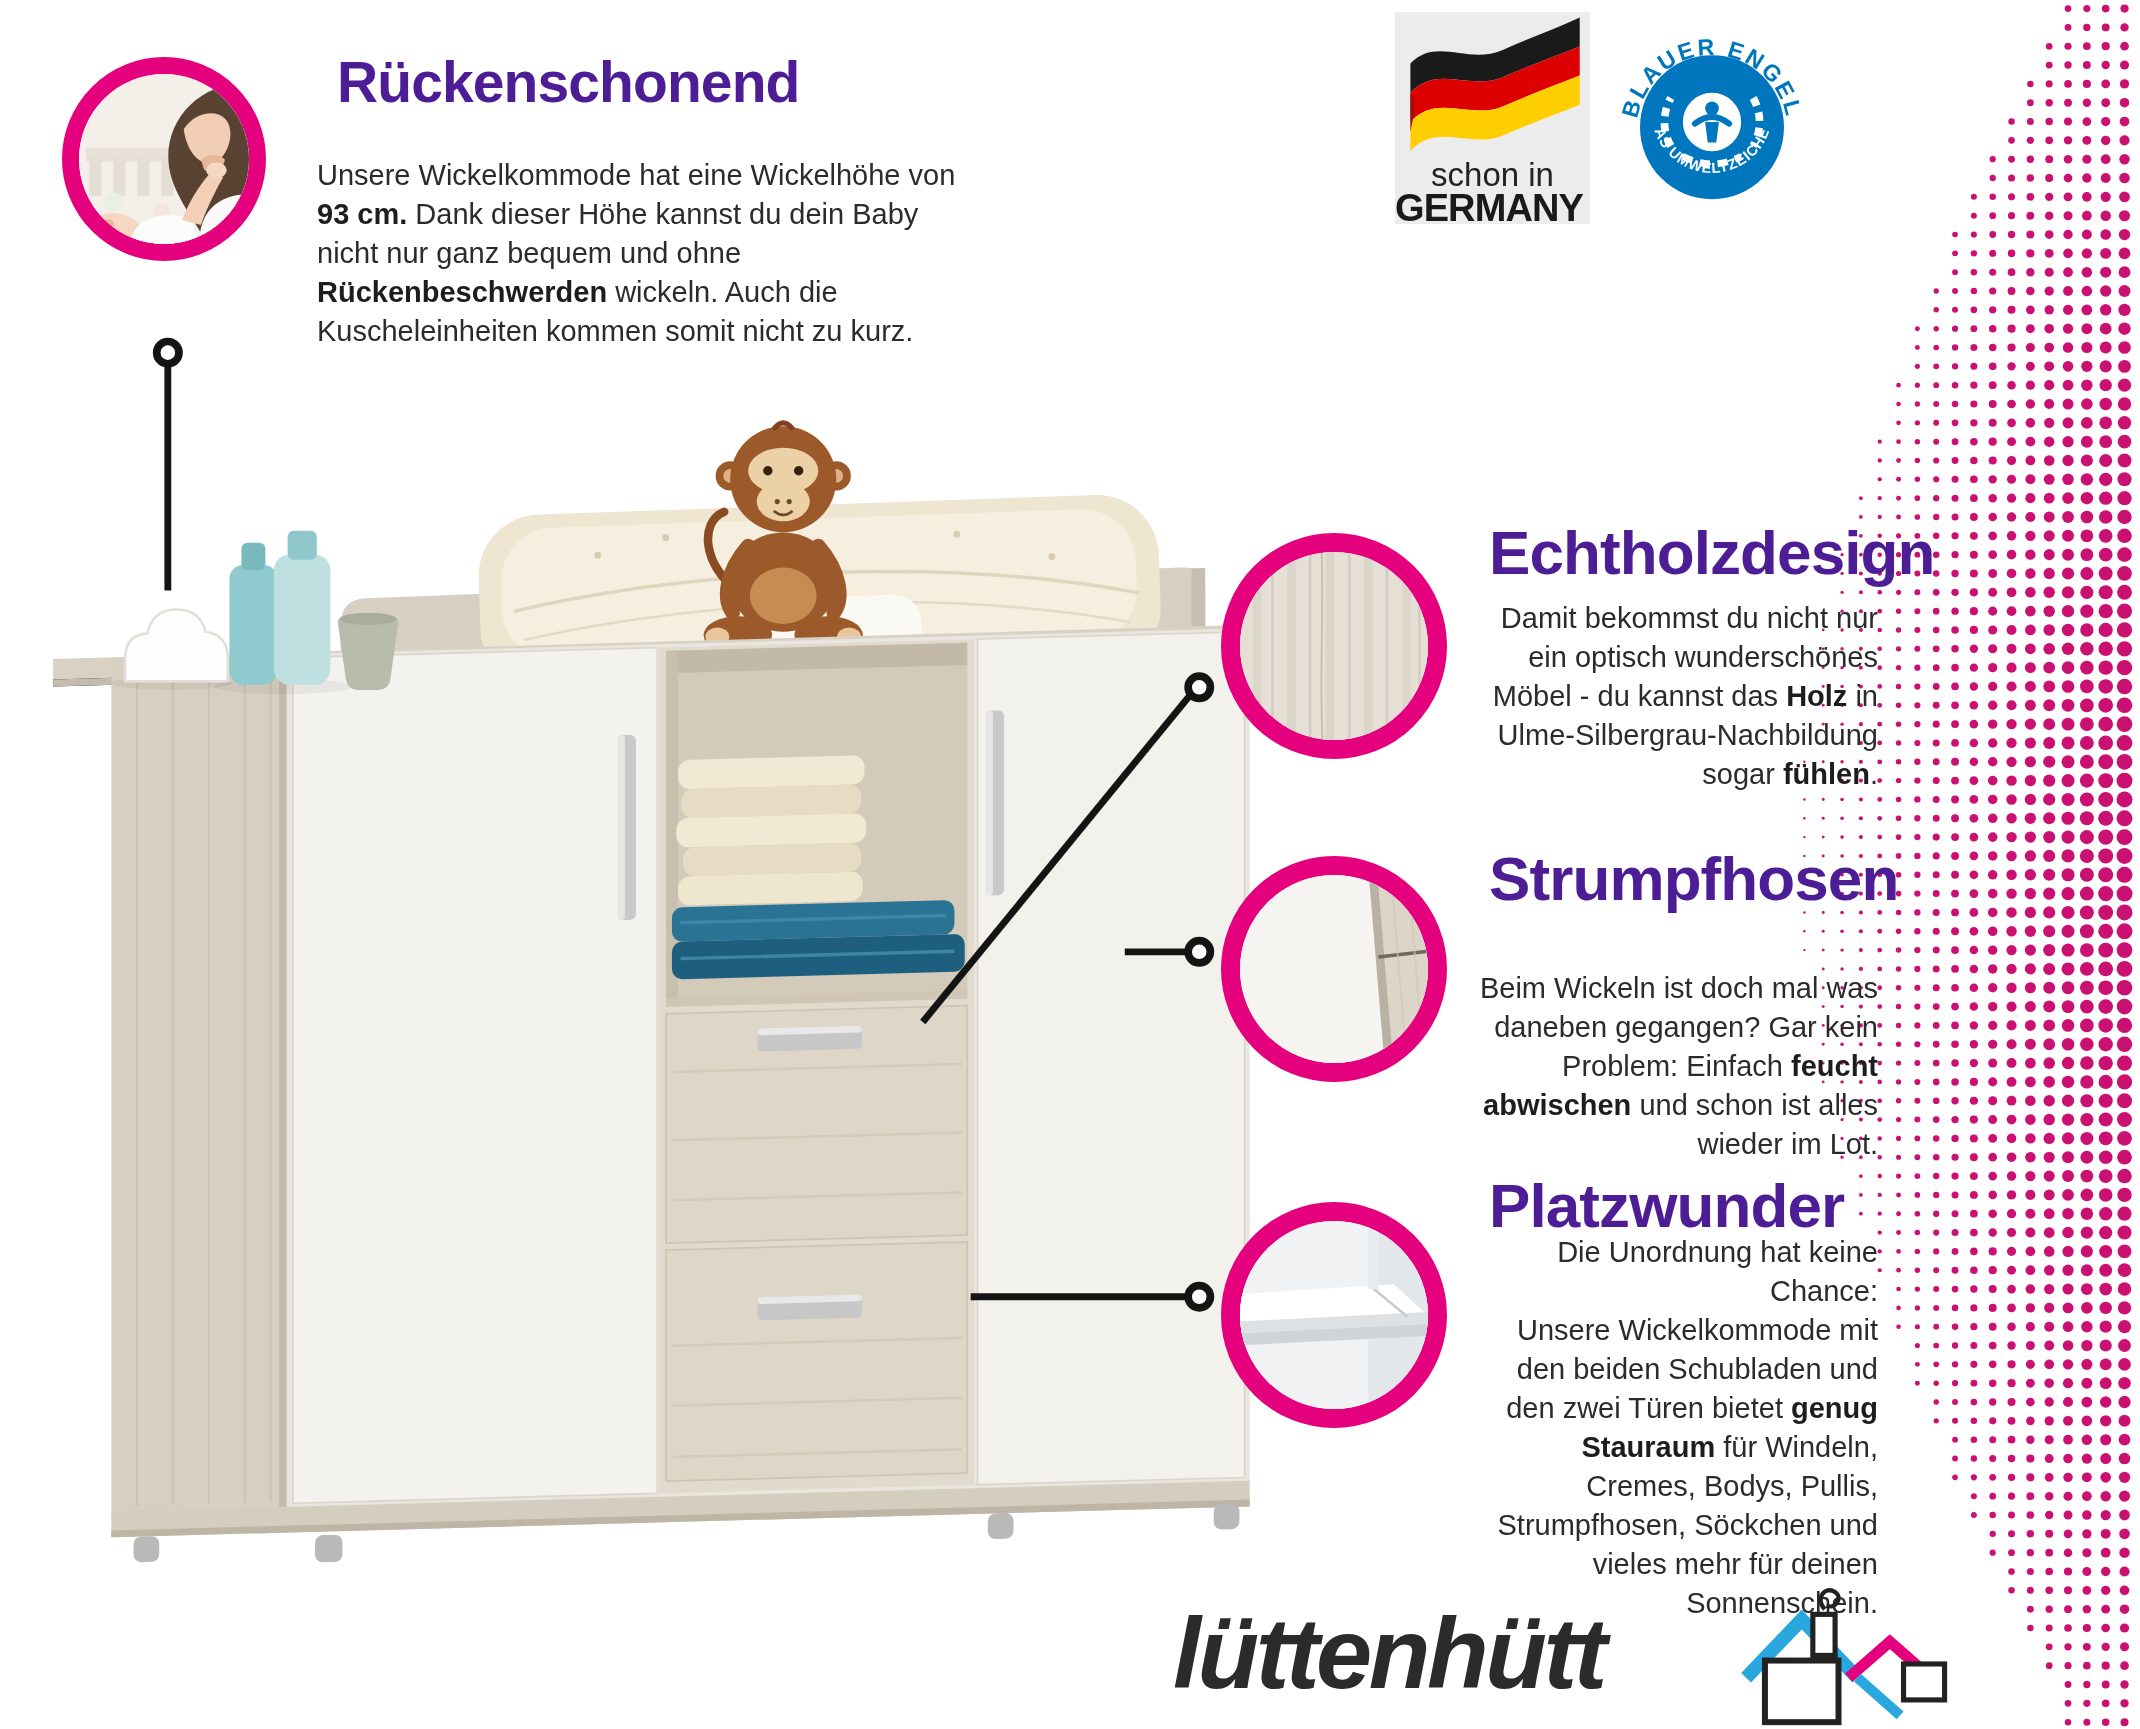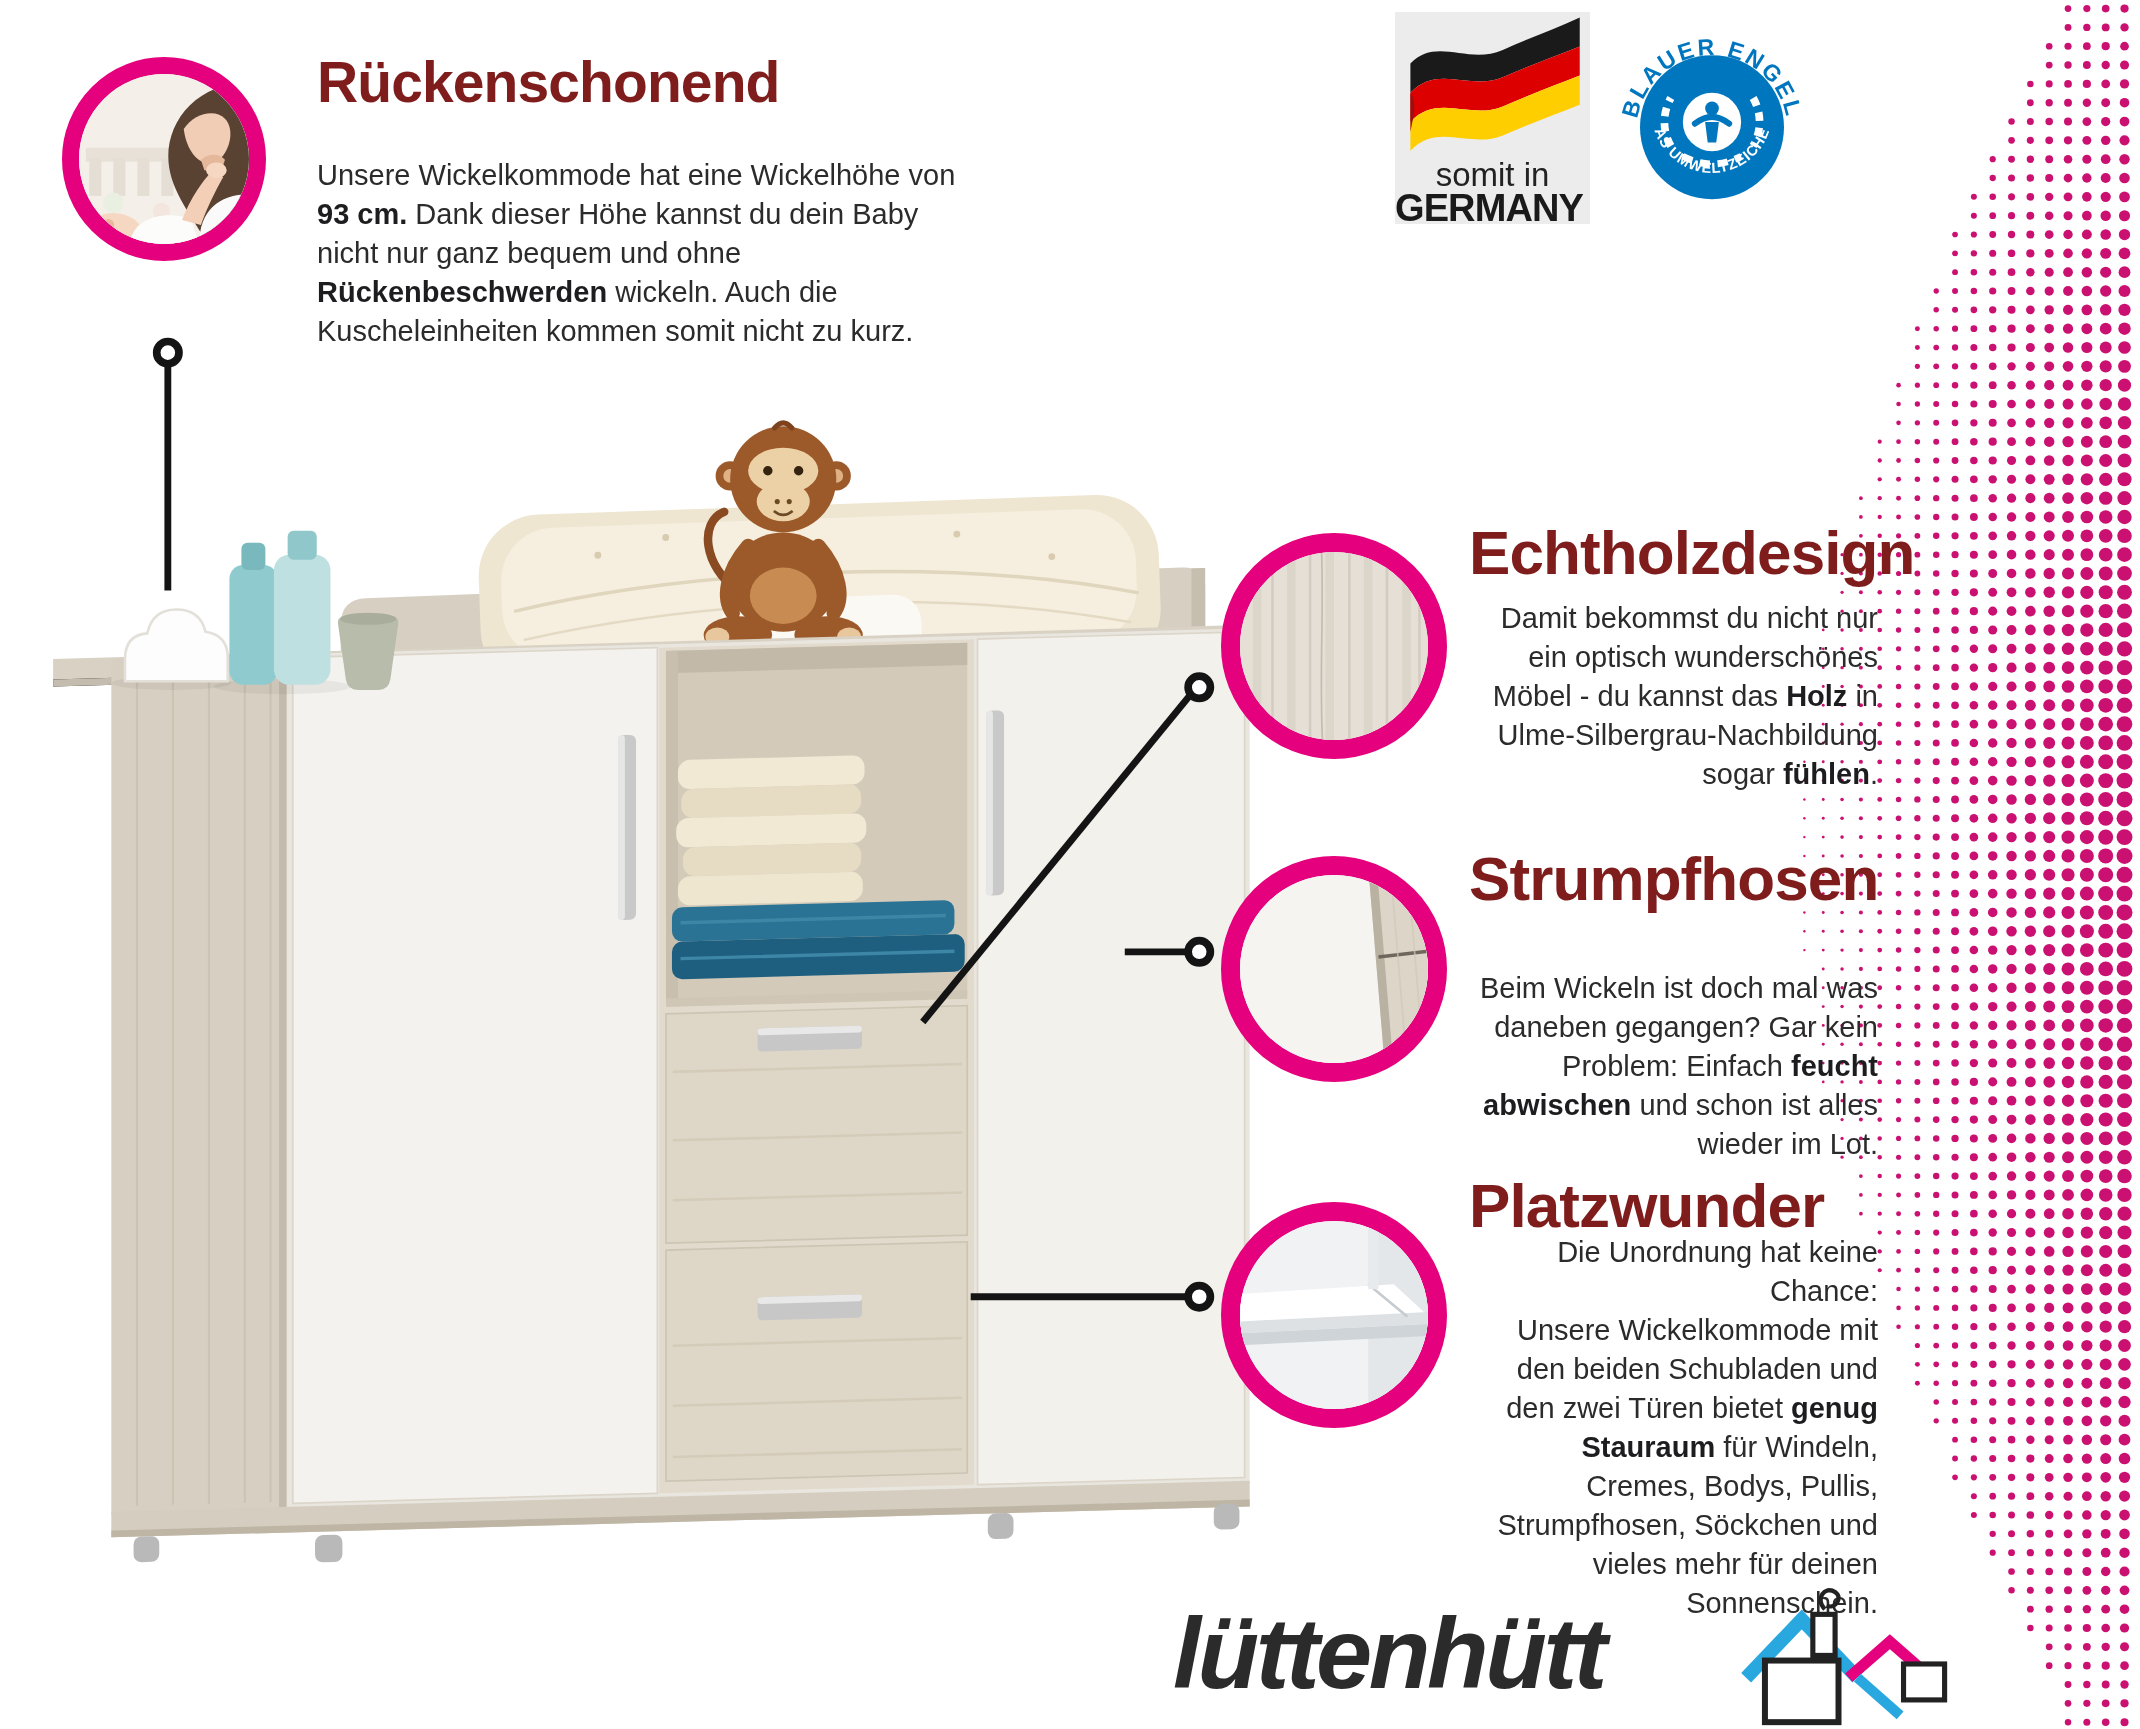"Rückenschonend" .feat-title { color: #7f1d1d -> #4c1d95; margin-left: none -> 20px }
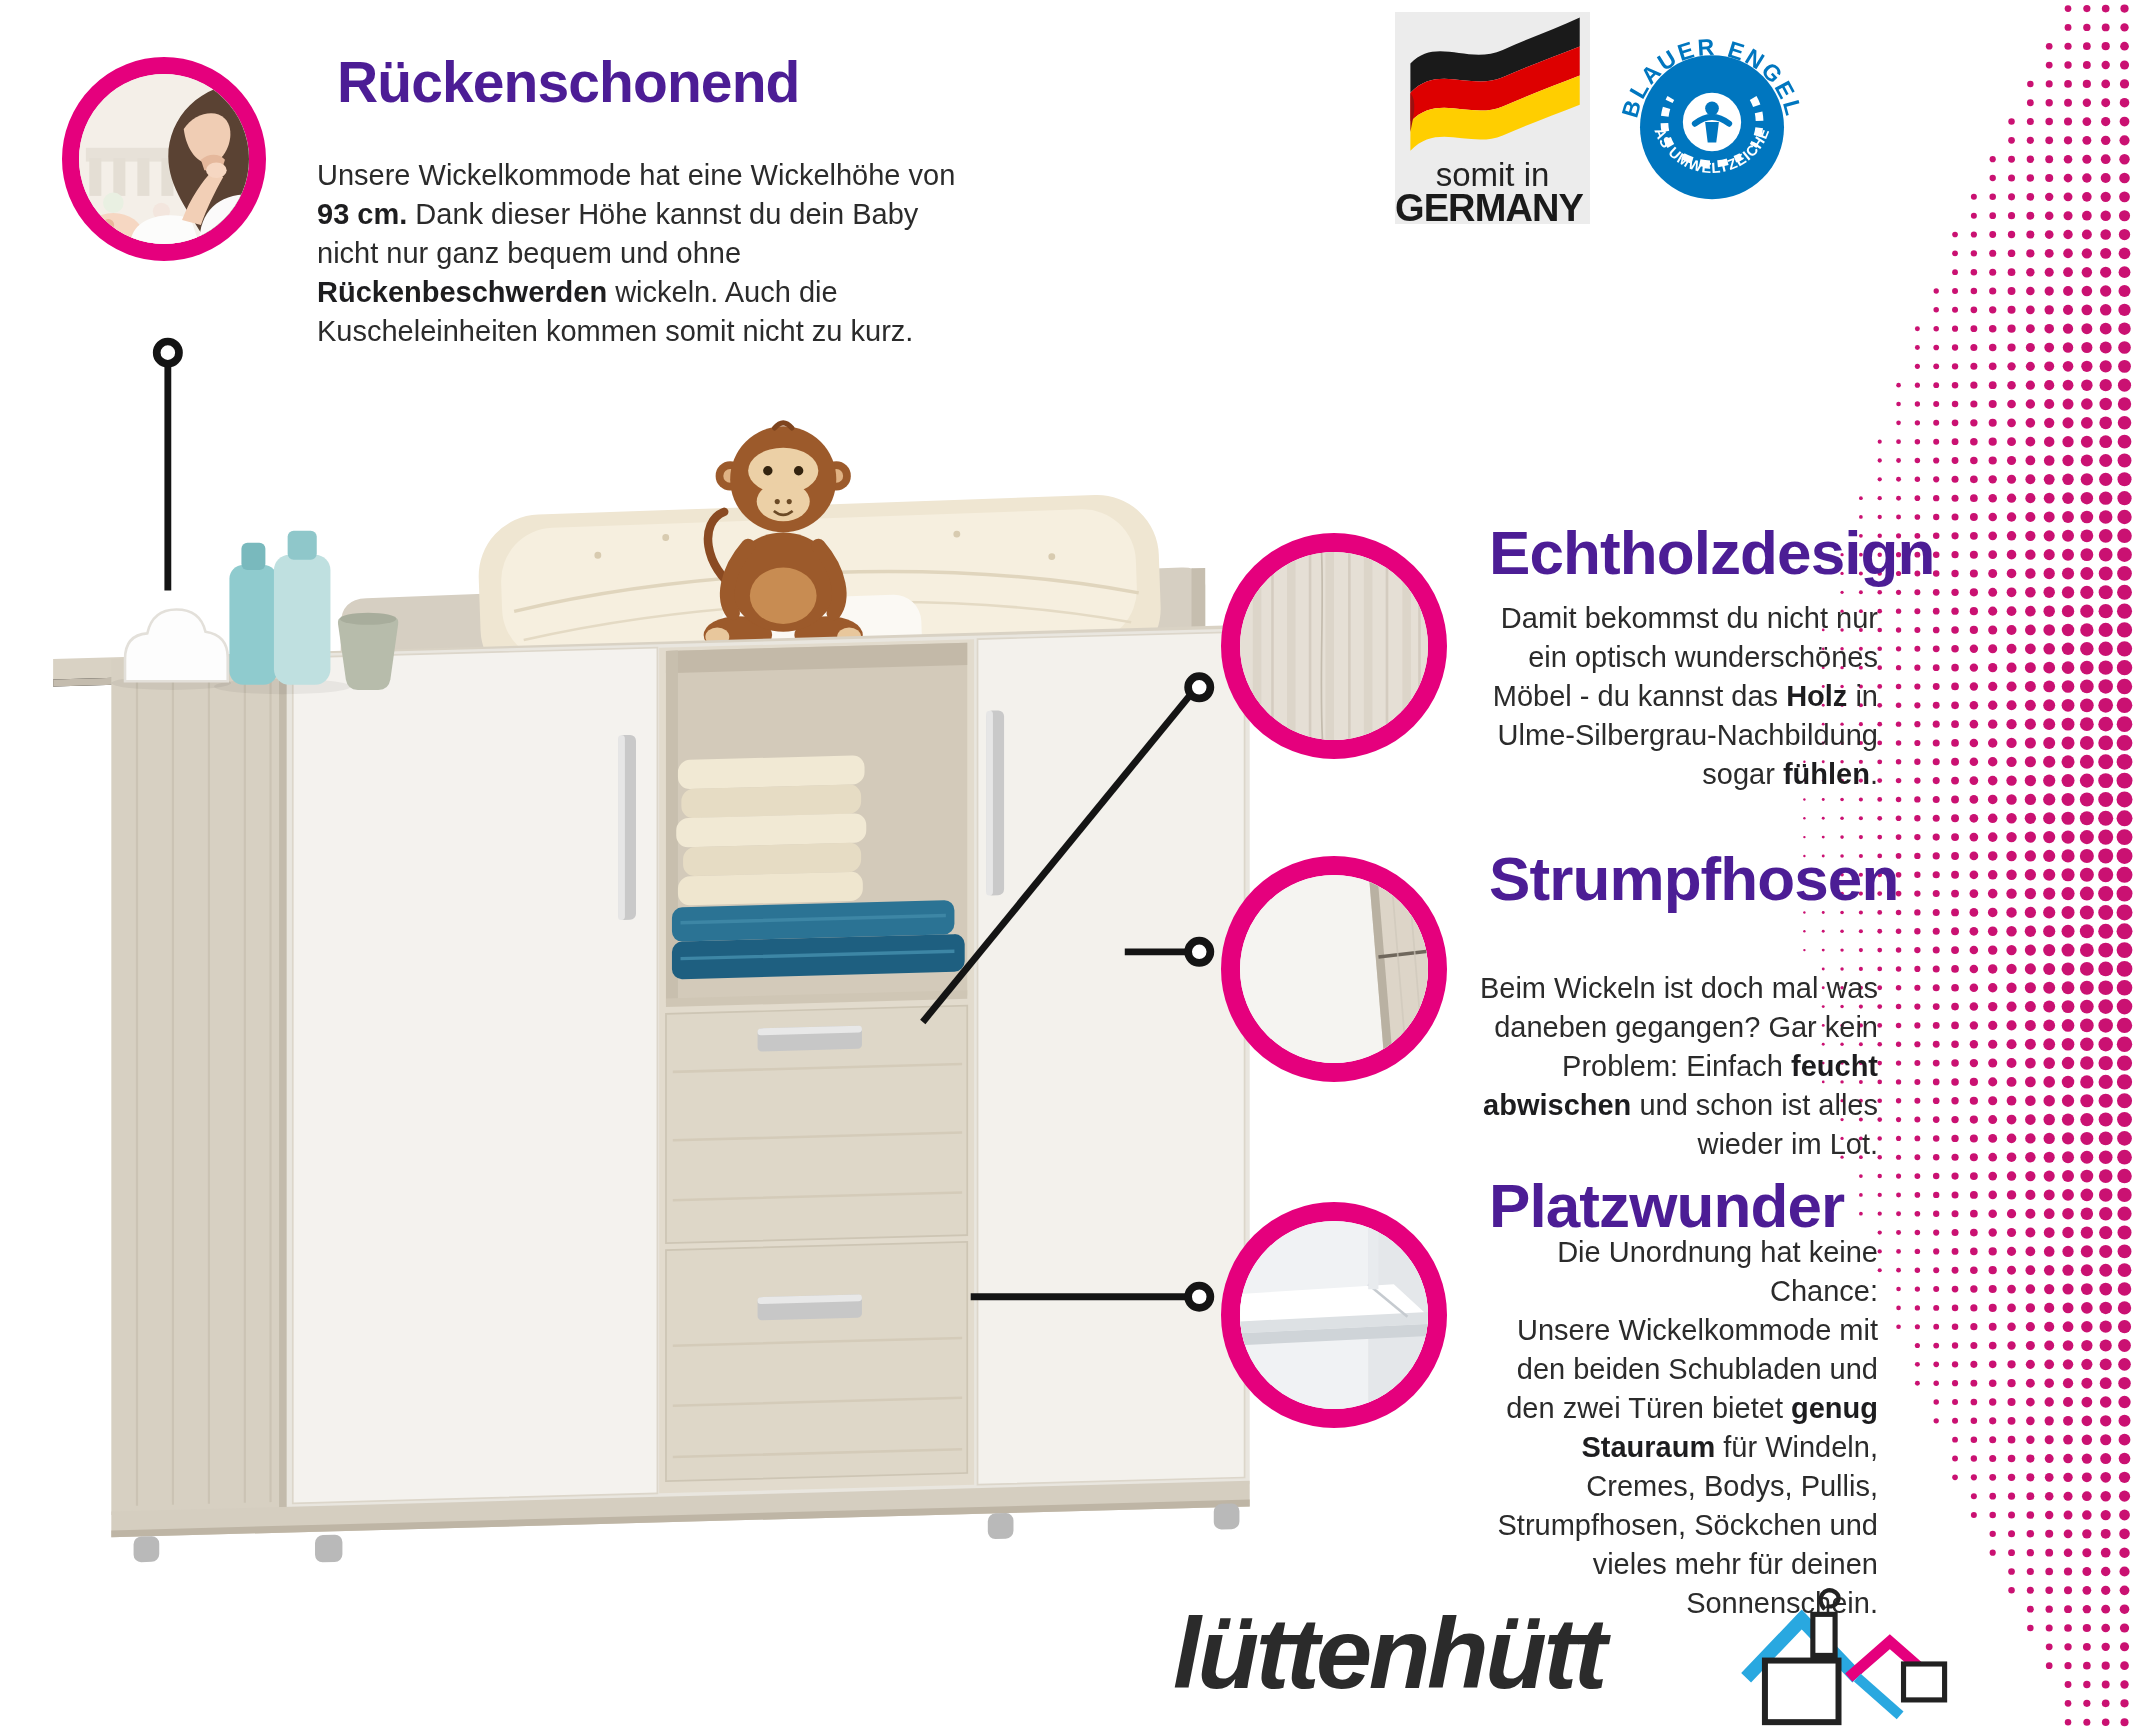"somit in" div.abs { text: somit -> schon }
